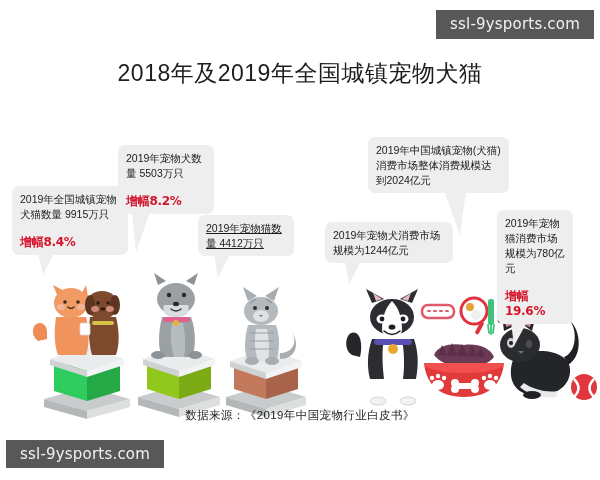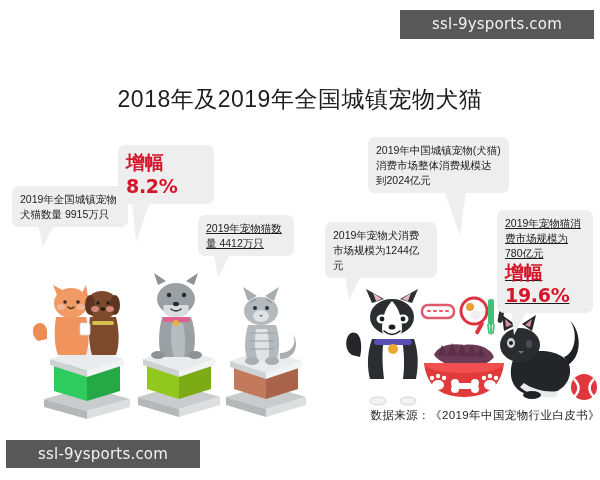"ssl-9ysports.com" .watermark { padding: 6px 32px -> 6px 14px }
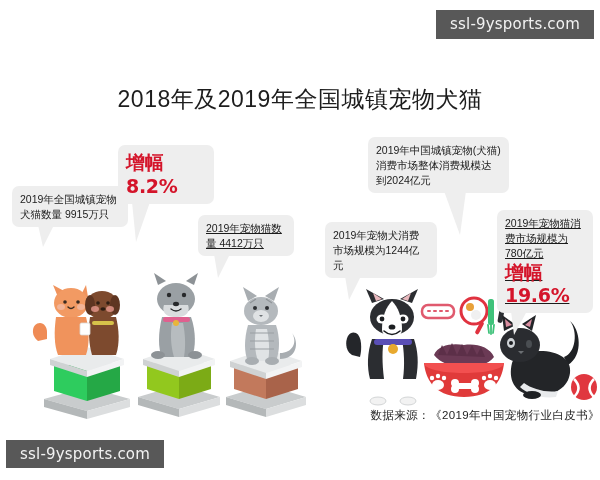"2018年及2019年全国城镇宠物犬猫" #title .line { margin-top: 26px -> none }
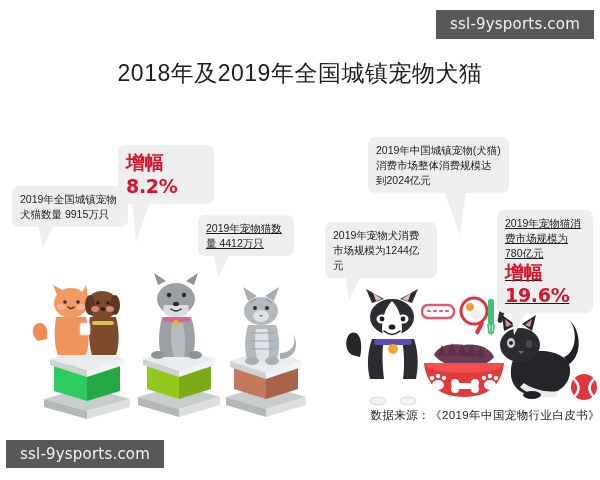"2019年宠物犬数量 5503万只" span.body { html: none -> <span>2019年宠物犬数量 5503万只</span> }
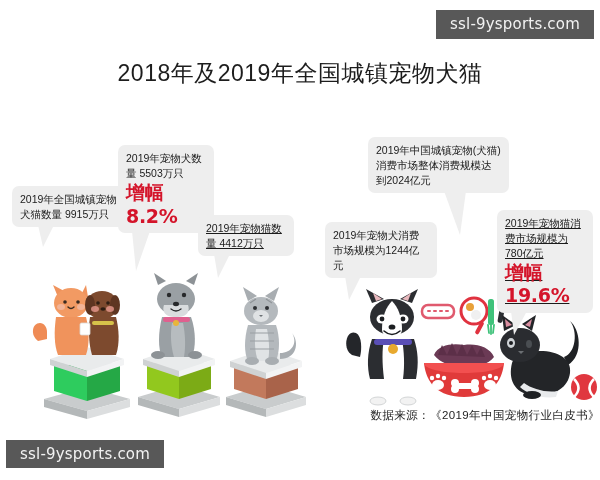"增幅8.2%" .callout .pct { font-size: 19px -> 12px; margin-top: 0 -> 13px }
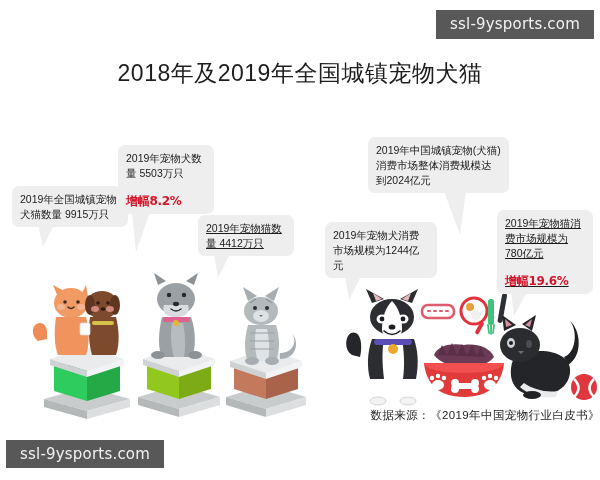"2019年宠物猫消费市场规模为780亿元" #callout-cat-market { text-decoration: underline -> none; width: 96px -> 76px }
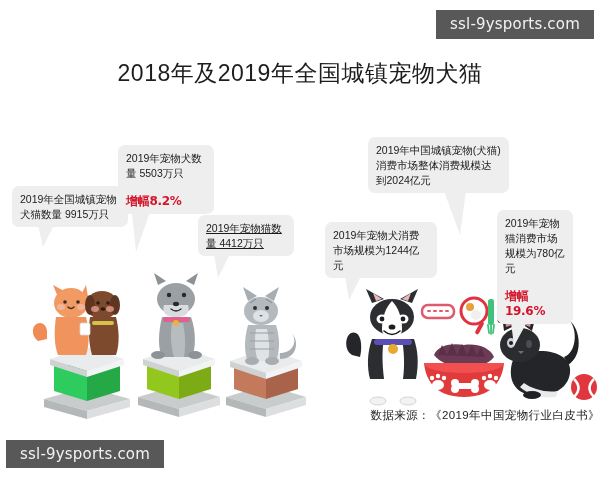"增幅8.4%" span.pct { html: none -> <span>增幅8.4%</span> }
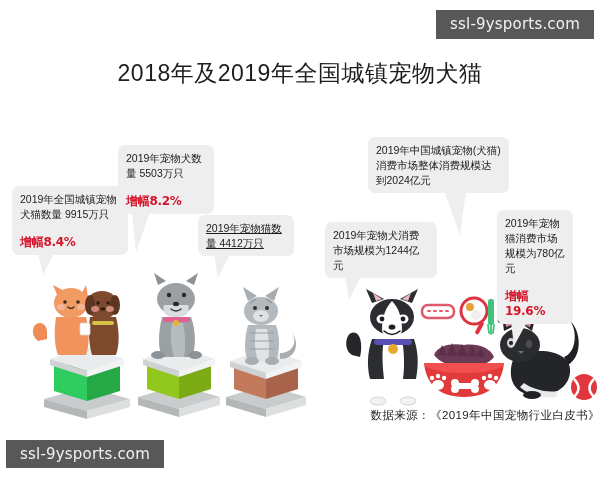"2019年宠物犬消费市场规模为1244亿元" #callout-dog-market { width: 112px -> 128px }
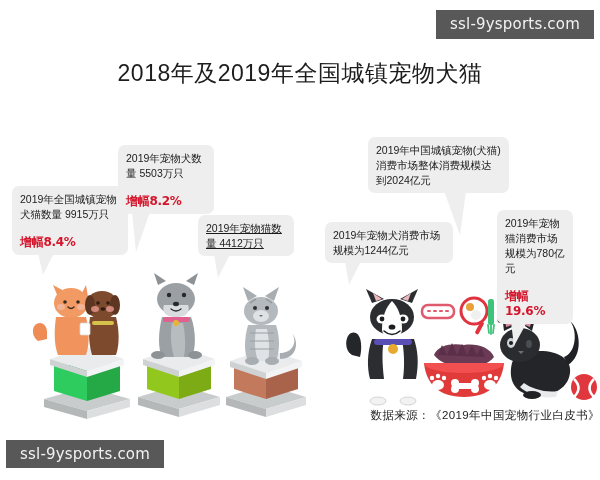"数据来源：《2019年中国宠物行业白皮书》" #source-line { text-align: right -> center }
